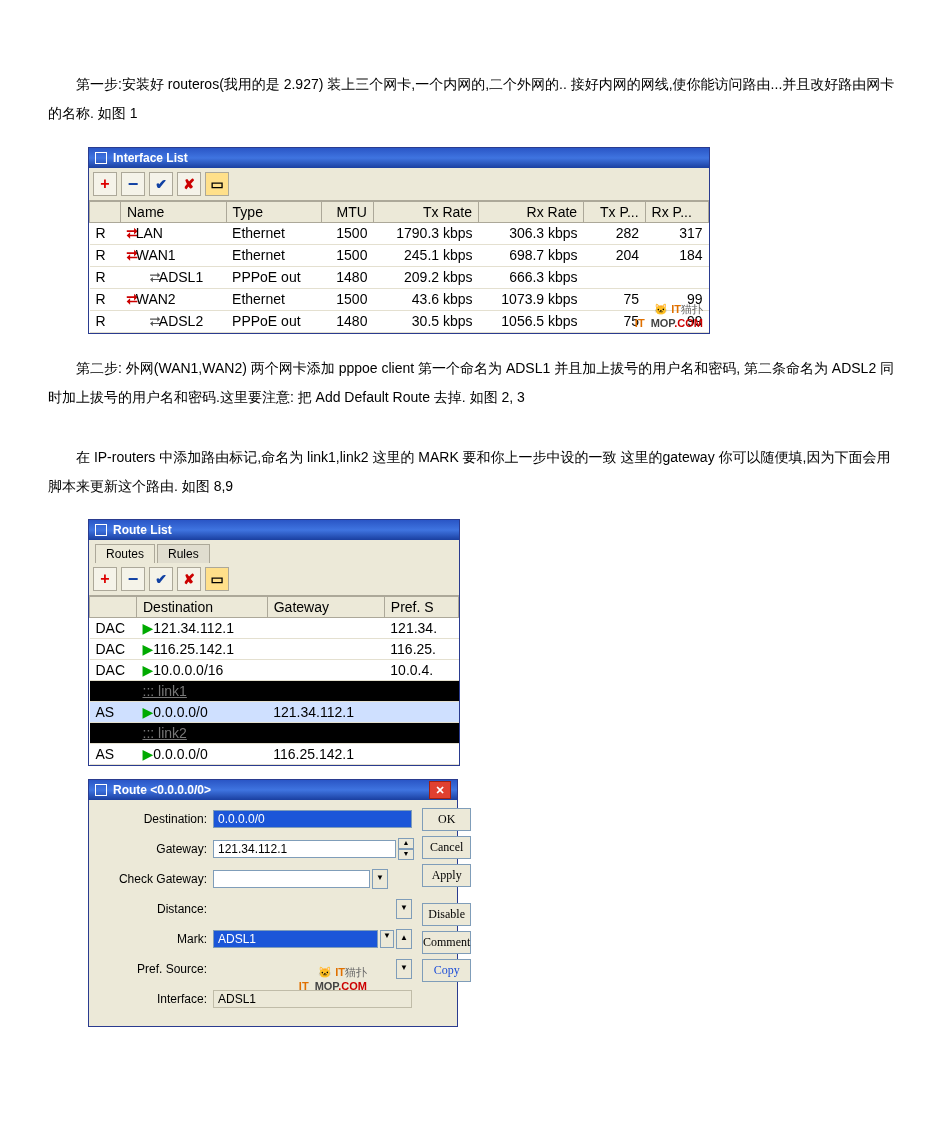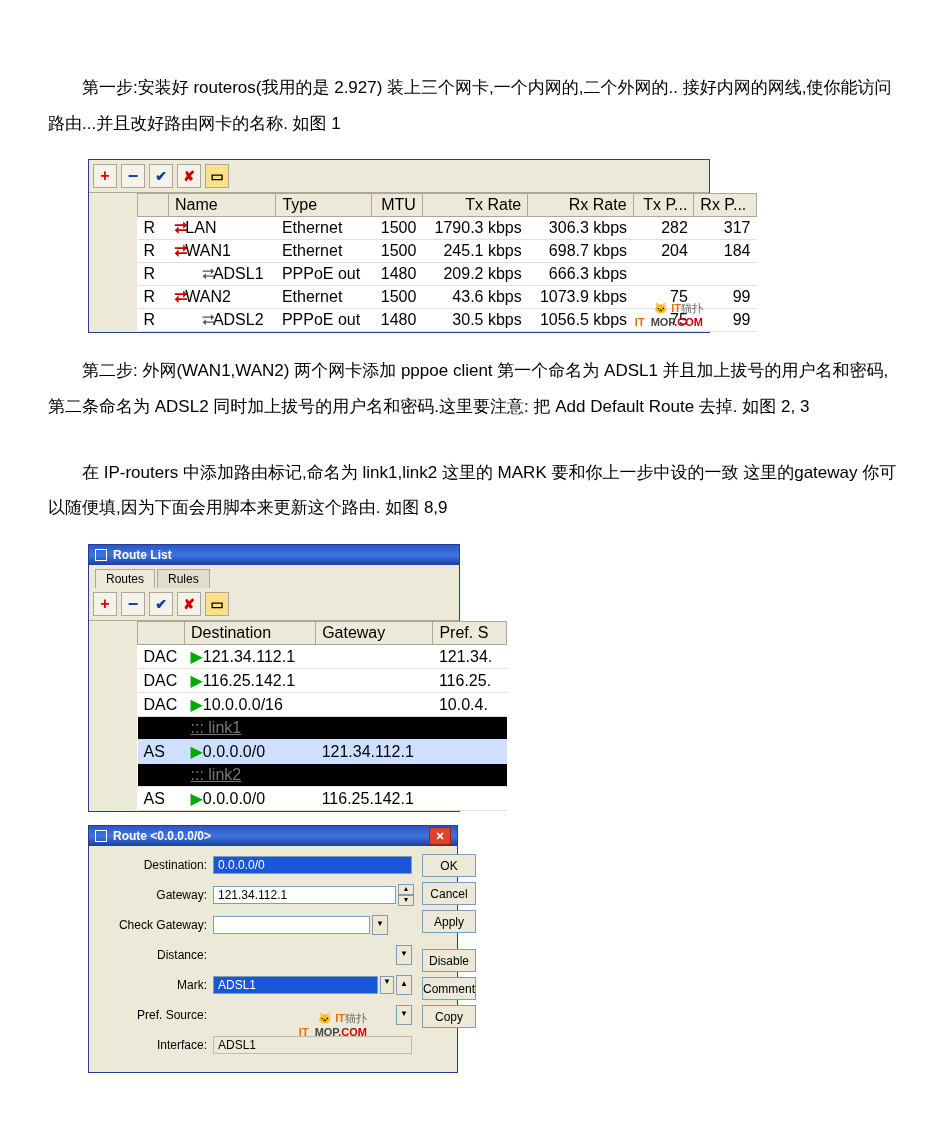"第一步:安装好 routeros(我用的是 2.927)" .para { font-size: 17px -> 14px }
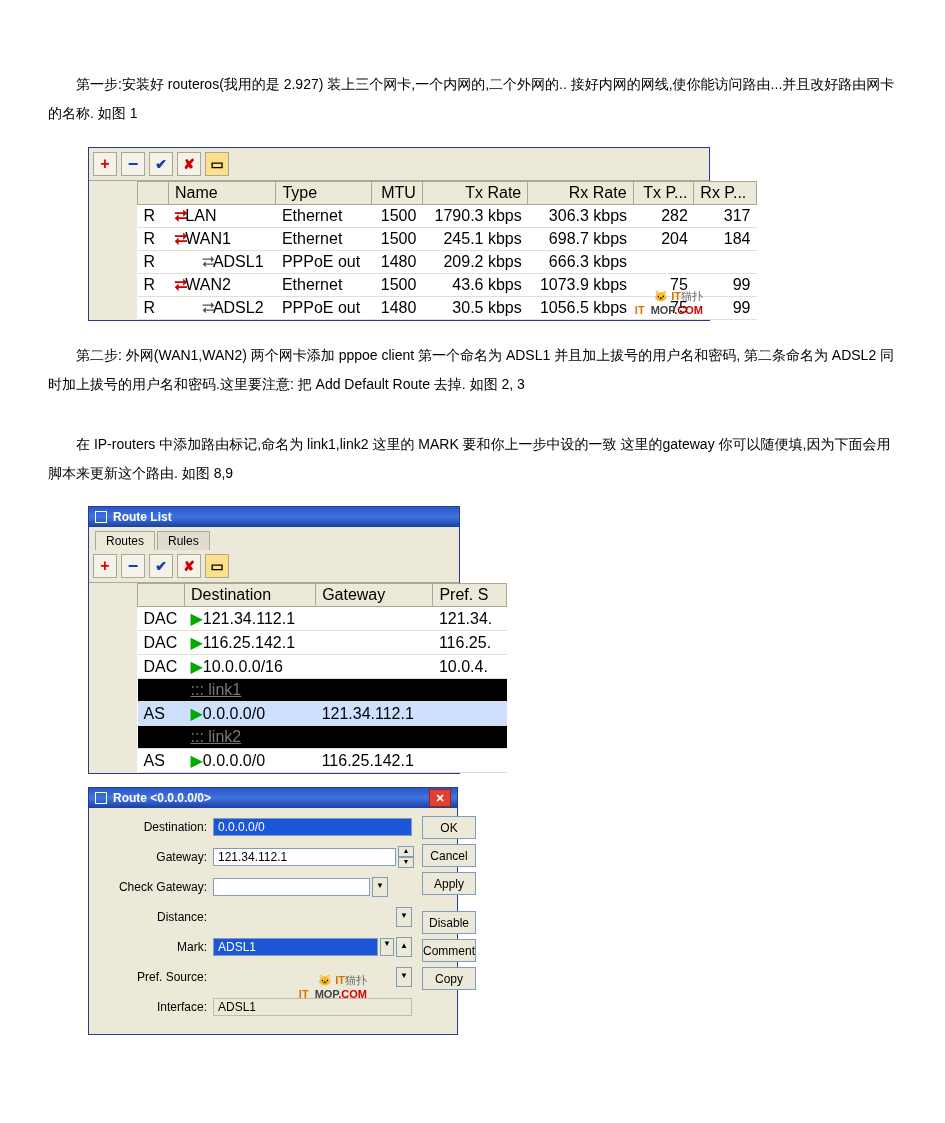"Interface List" div.titlebar { html: none -> <div> <span></span> <span>Interface List</span> </div> }
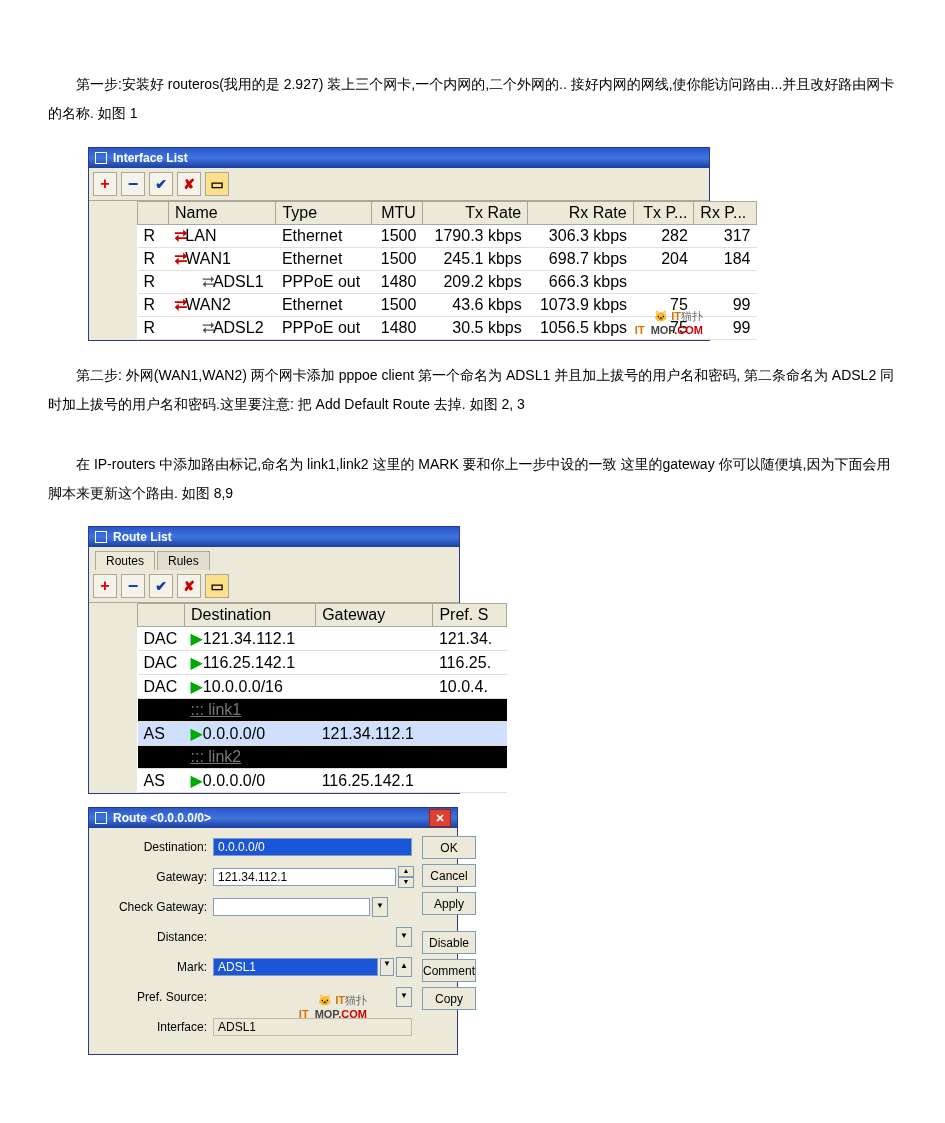"Name" .grid { font-size: 16px -> 14px; margin-left: 48px -> none }
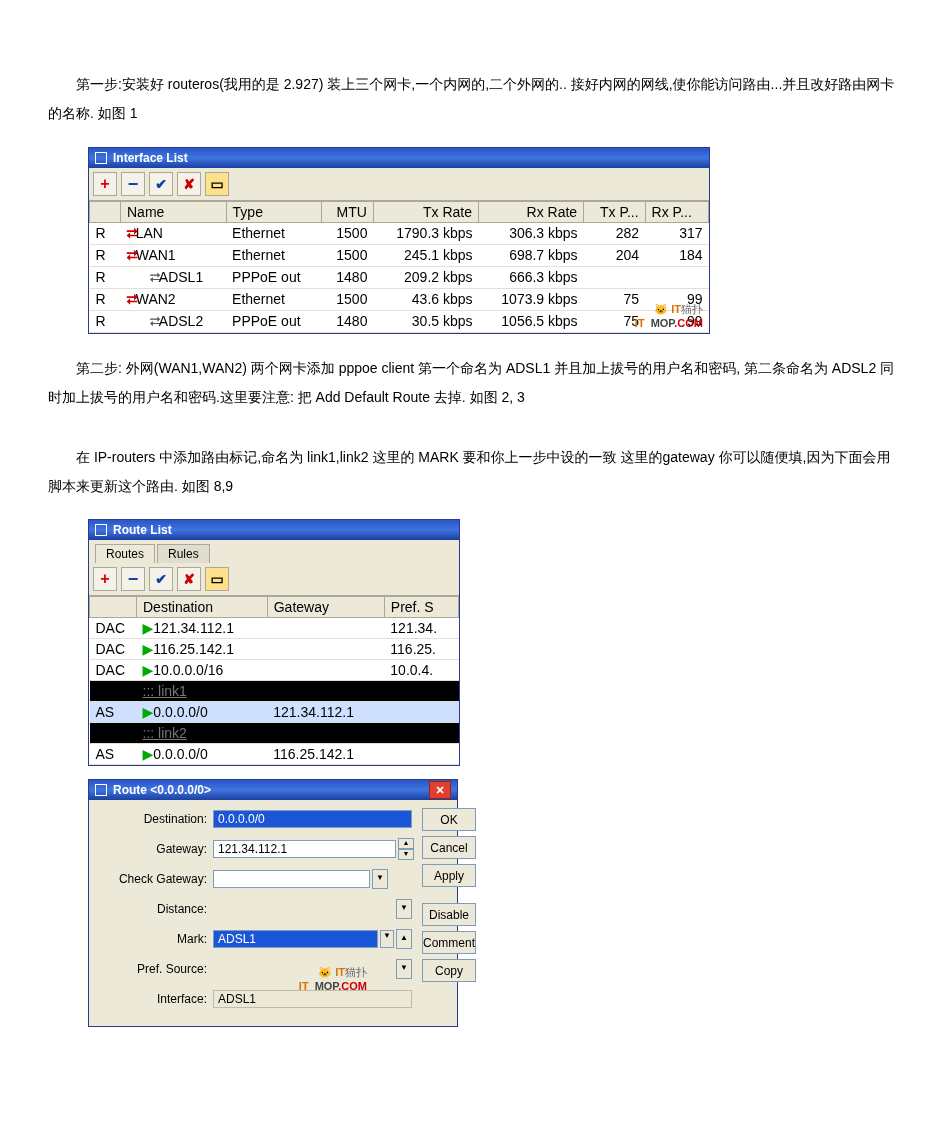"OK" .dlg .btncol { font-family: none -> Liberation Serif, serif }
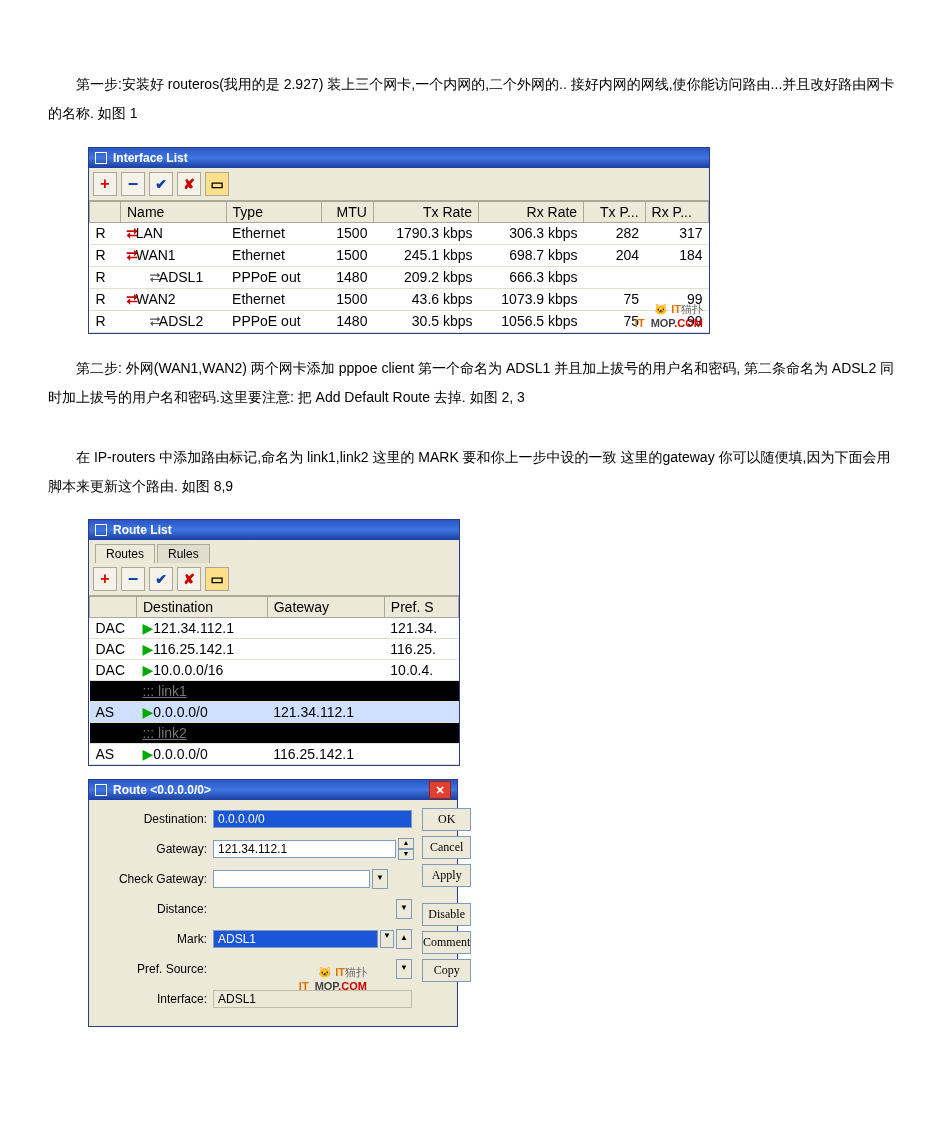"Copy" .dlg .btncol .btn.disabled { color: #000000 -> #1d4ed8 }
